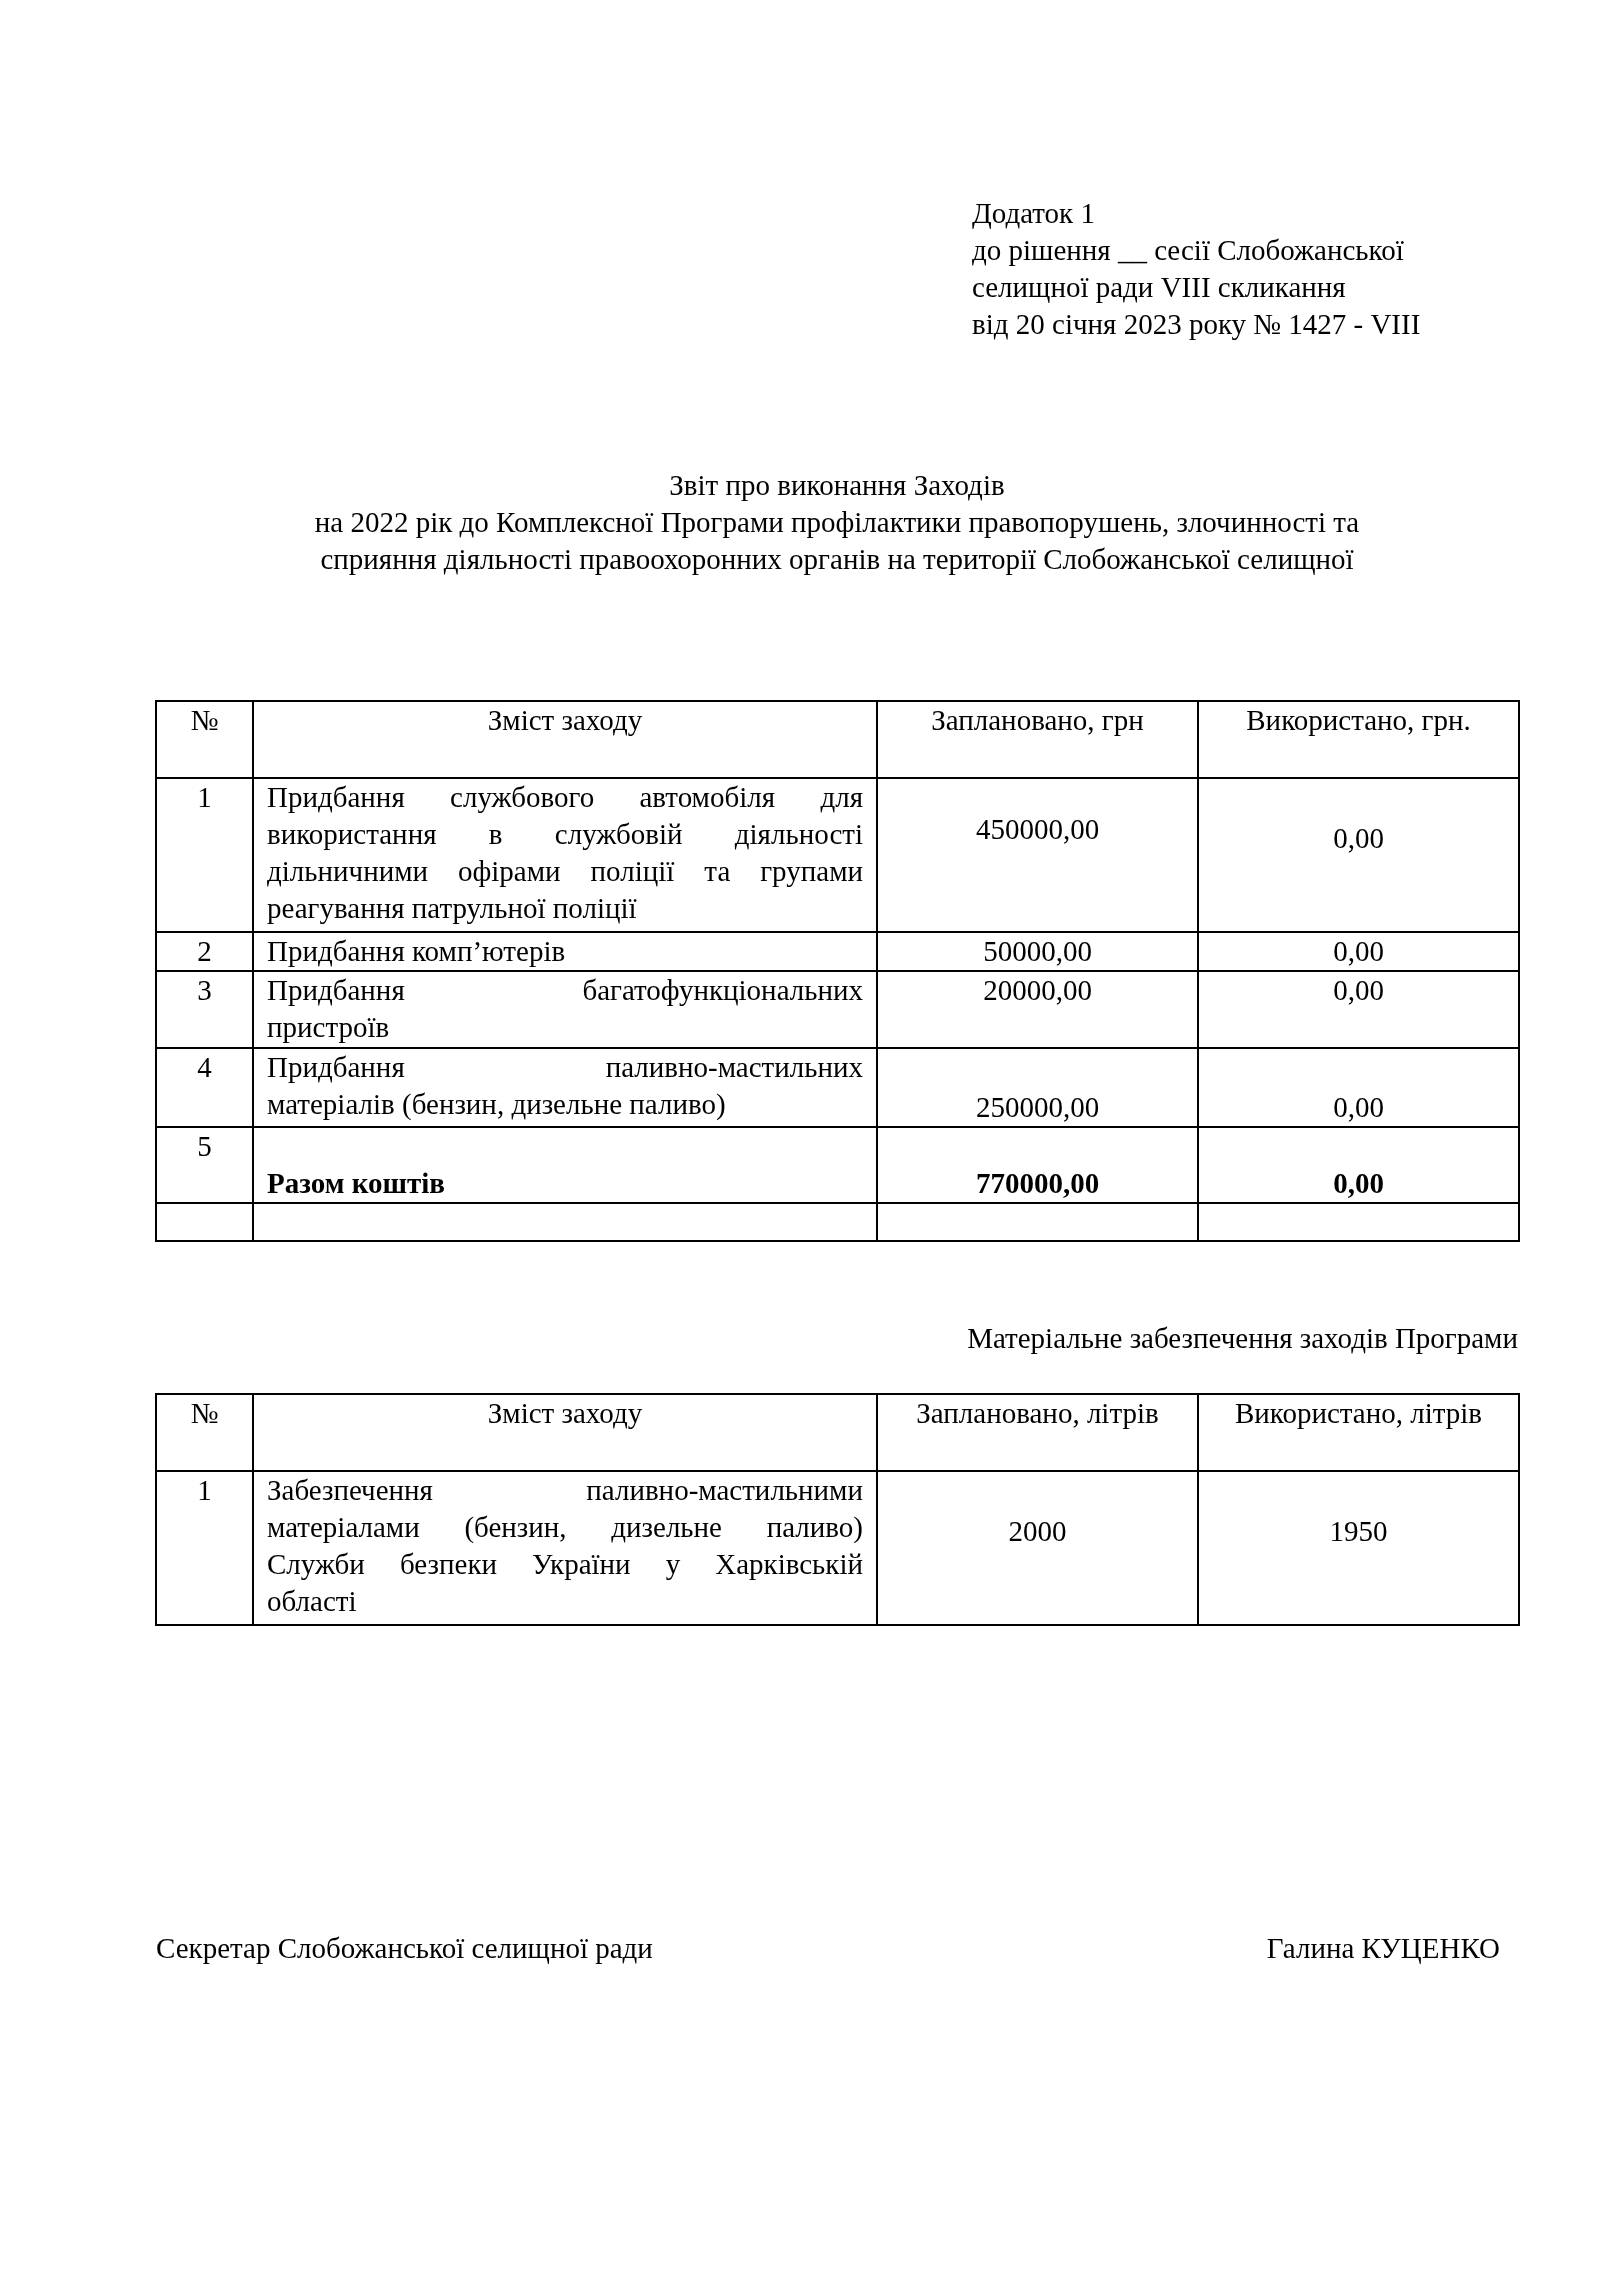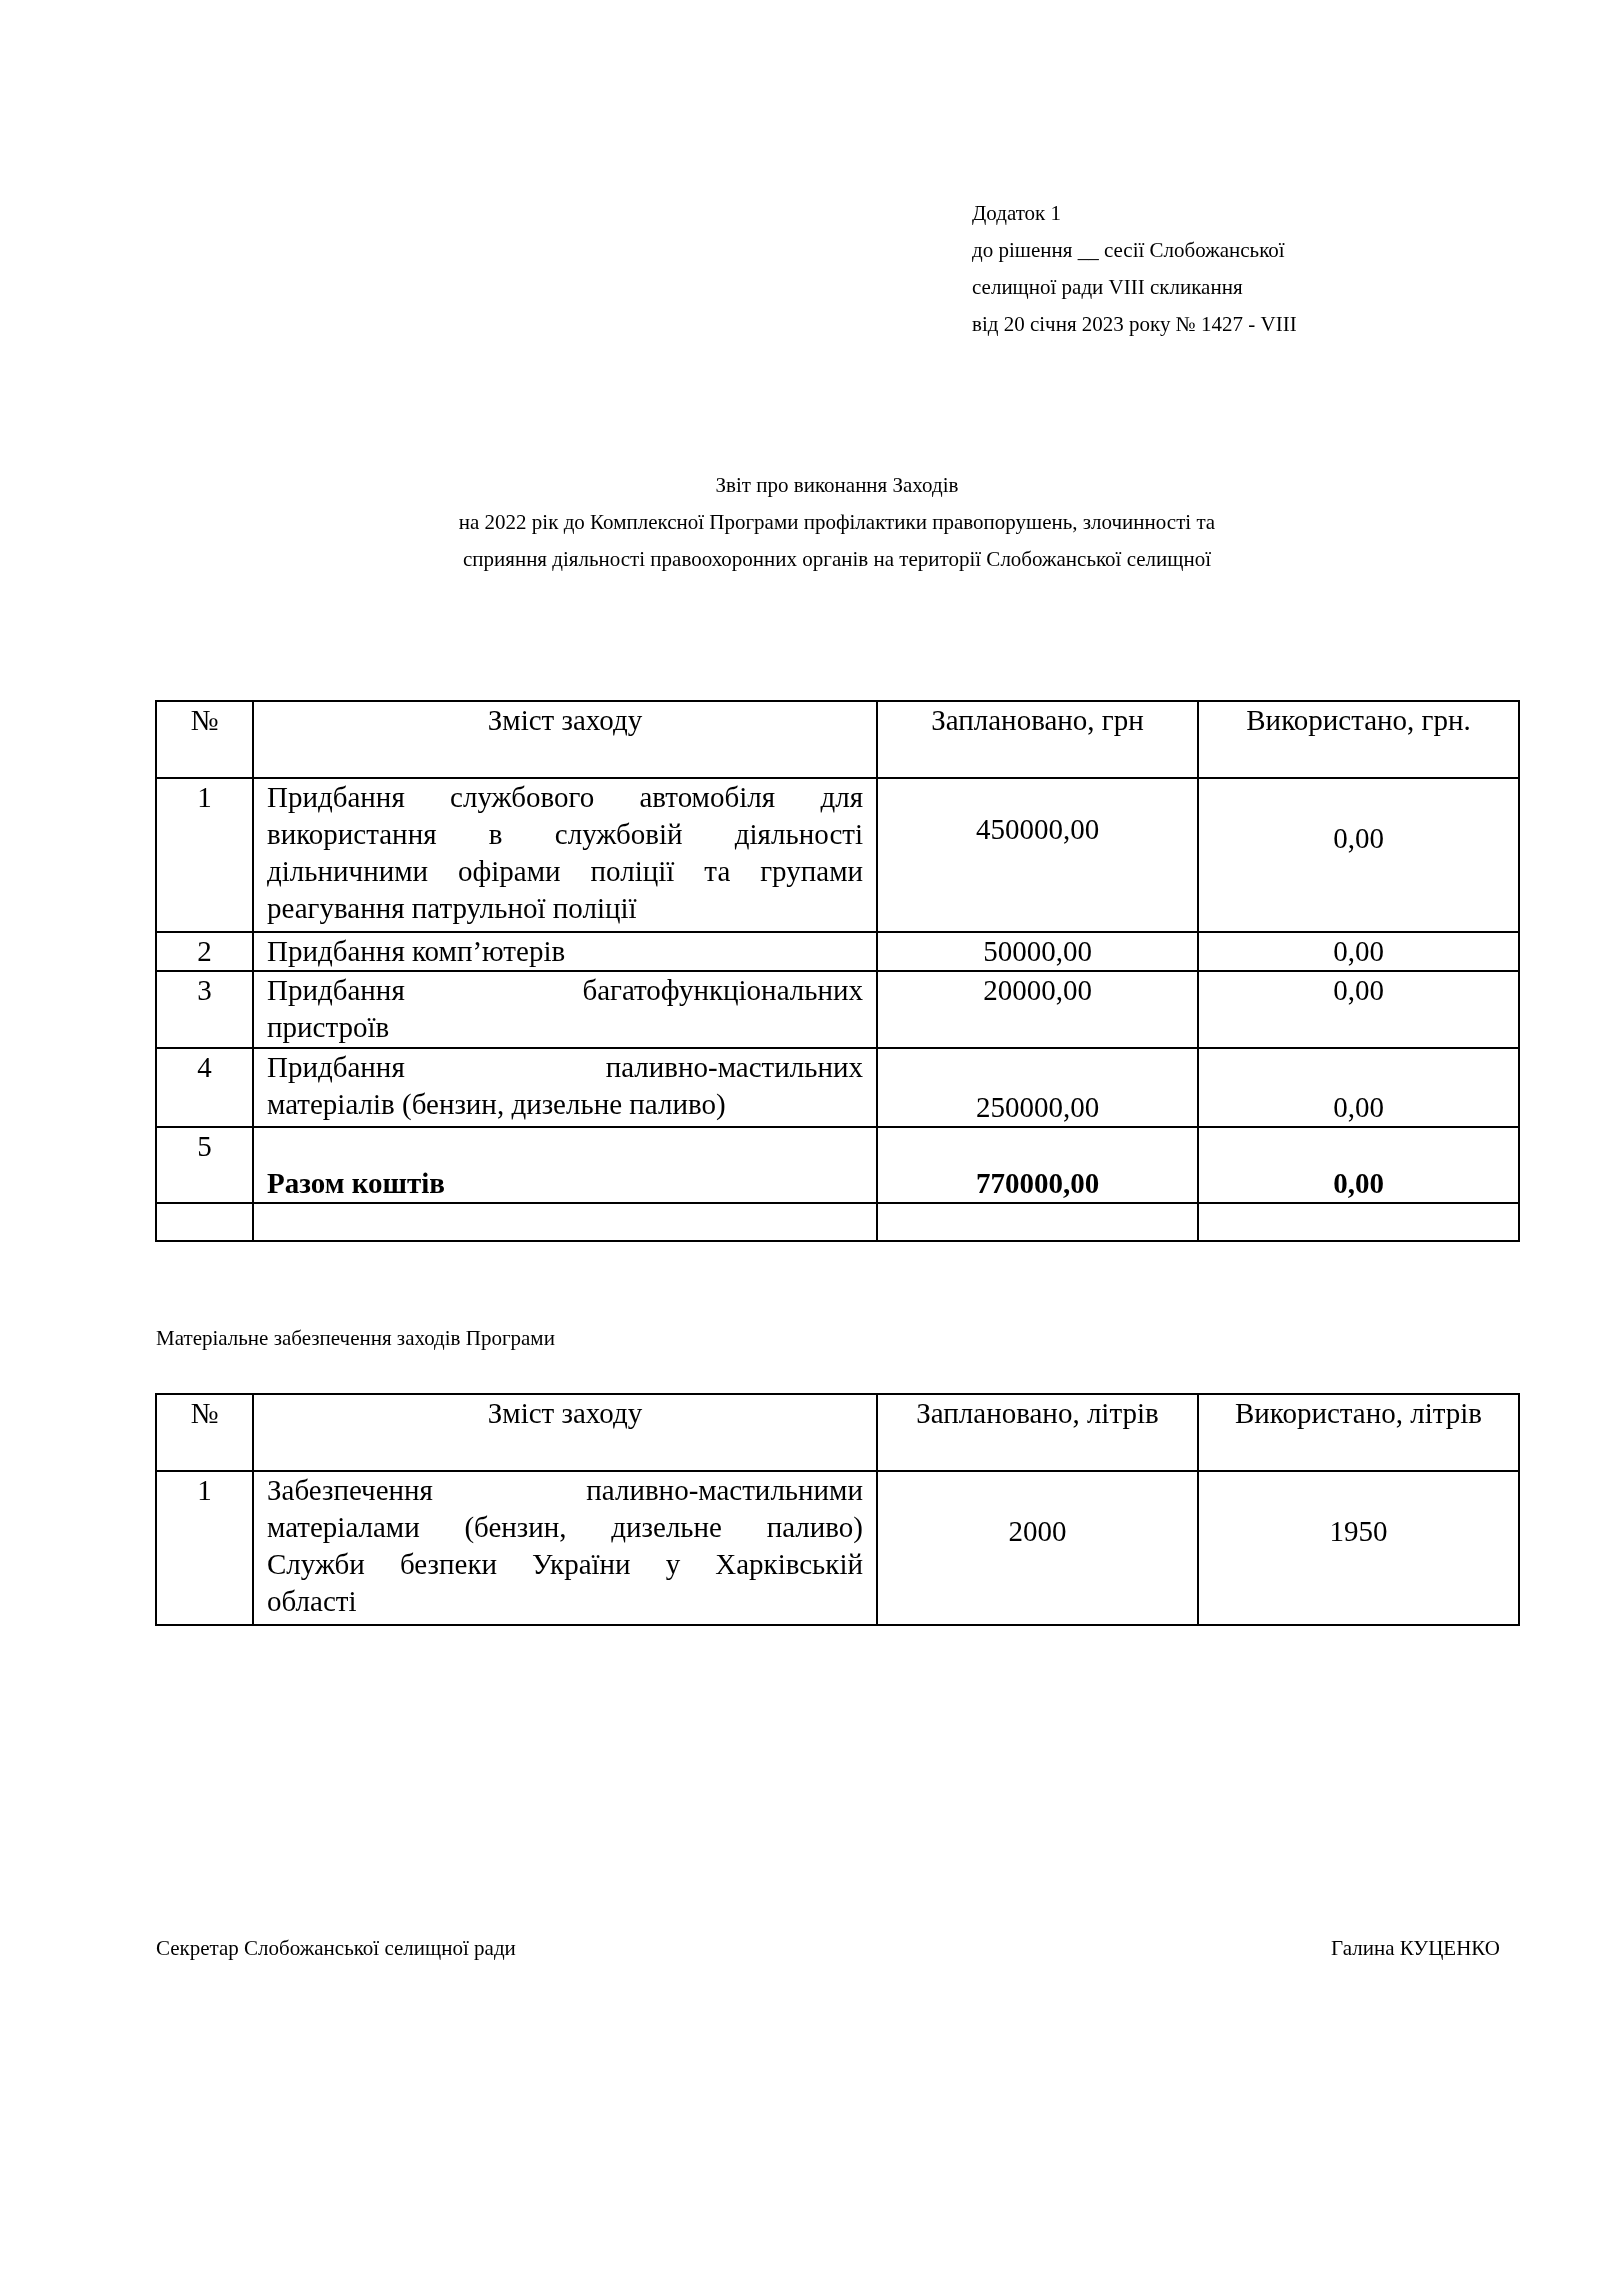"Додаток 1" .fs { font-size: 21px -> 29px }
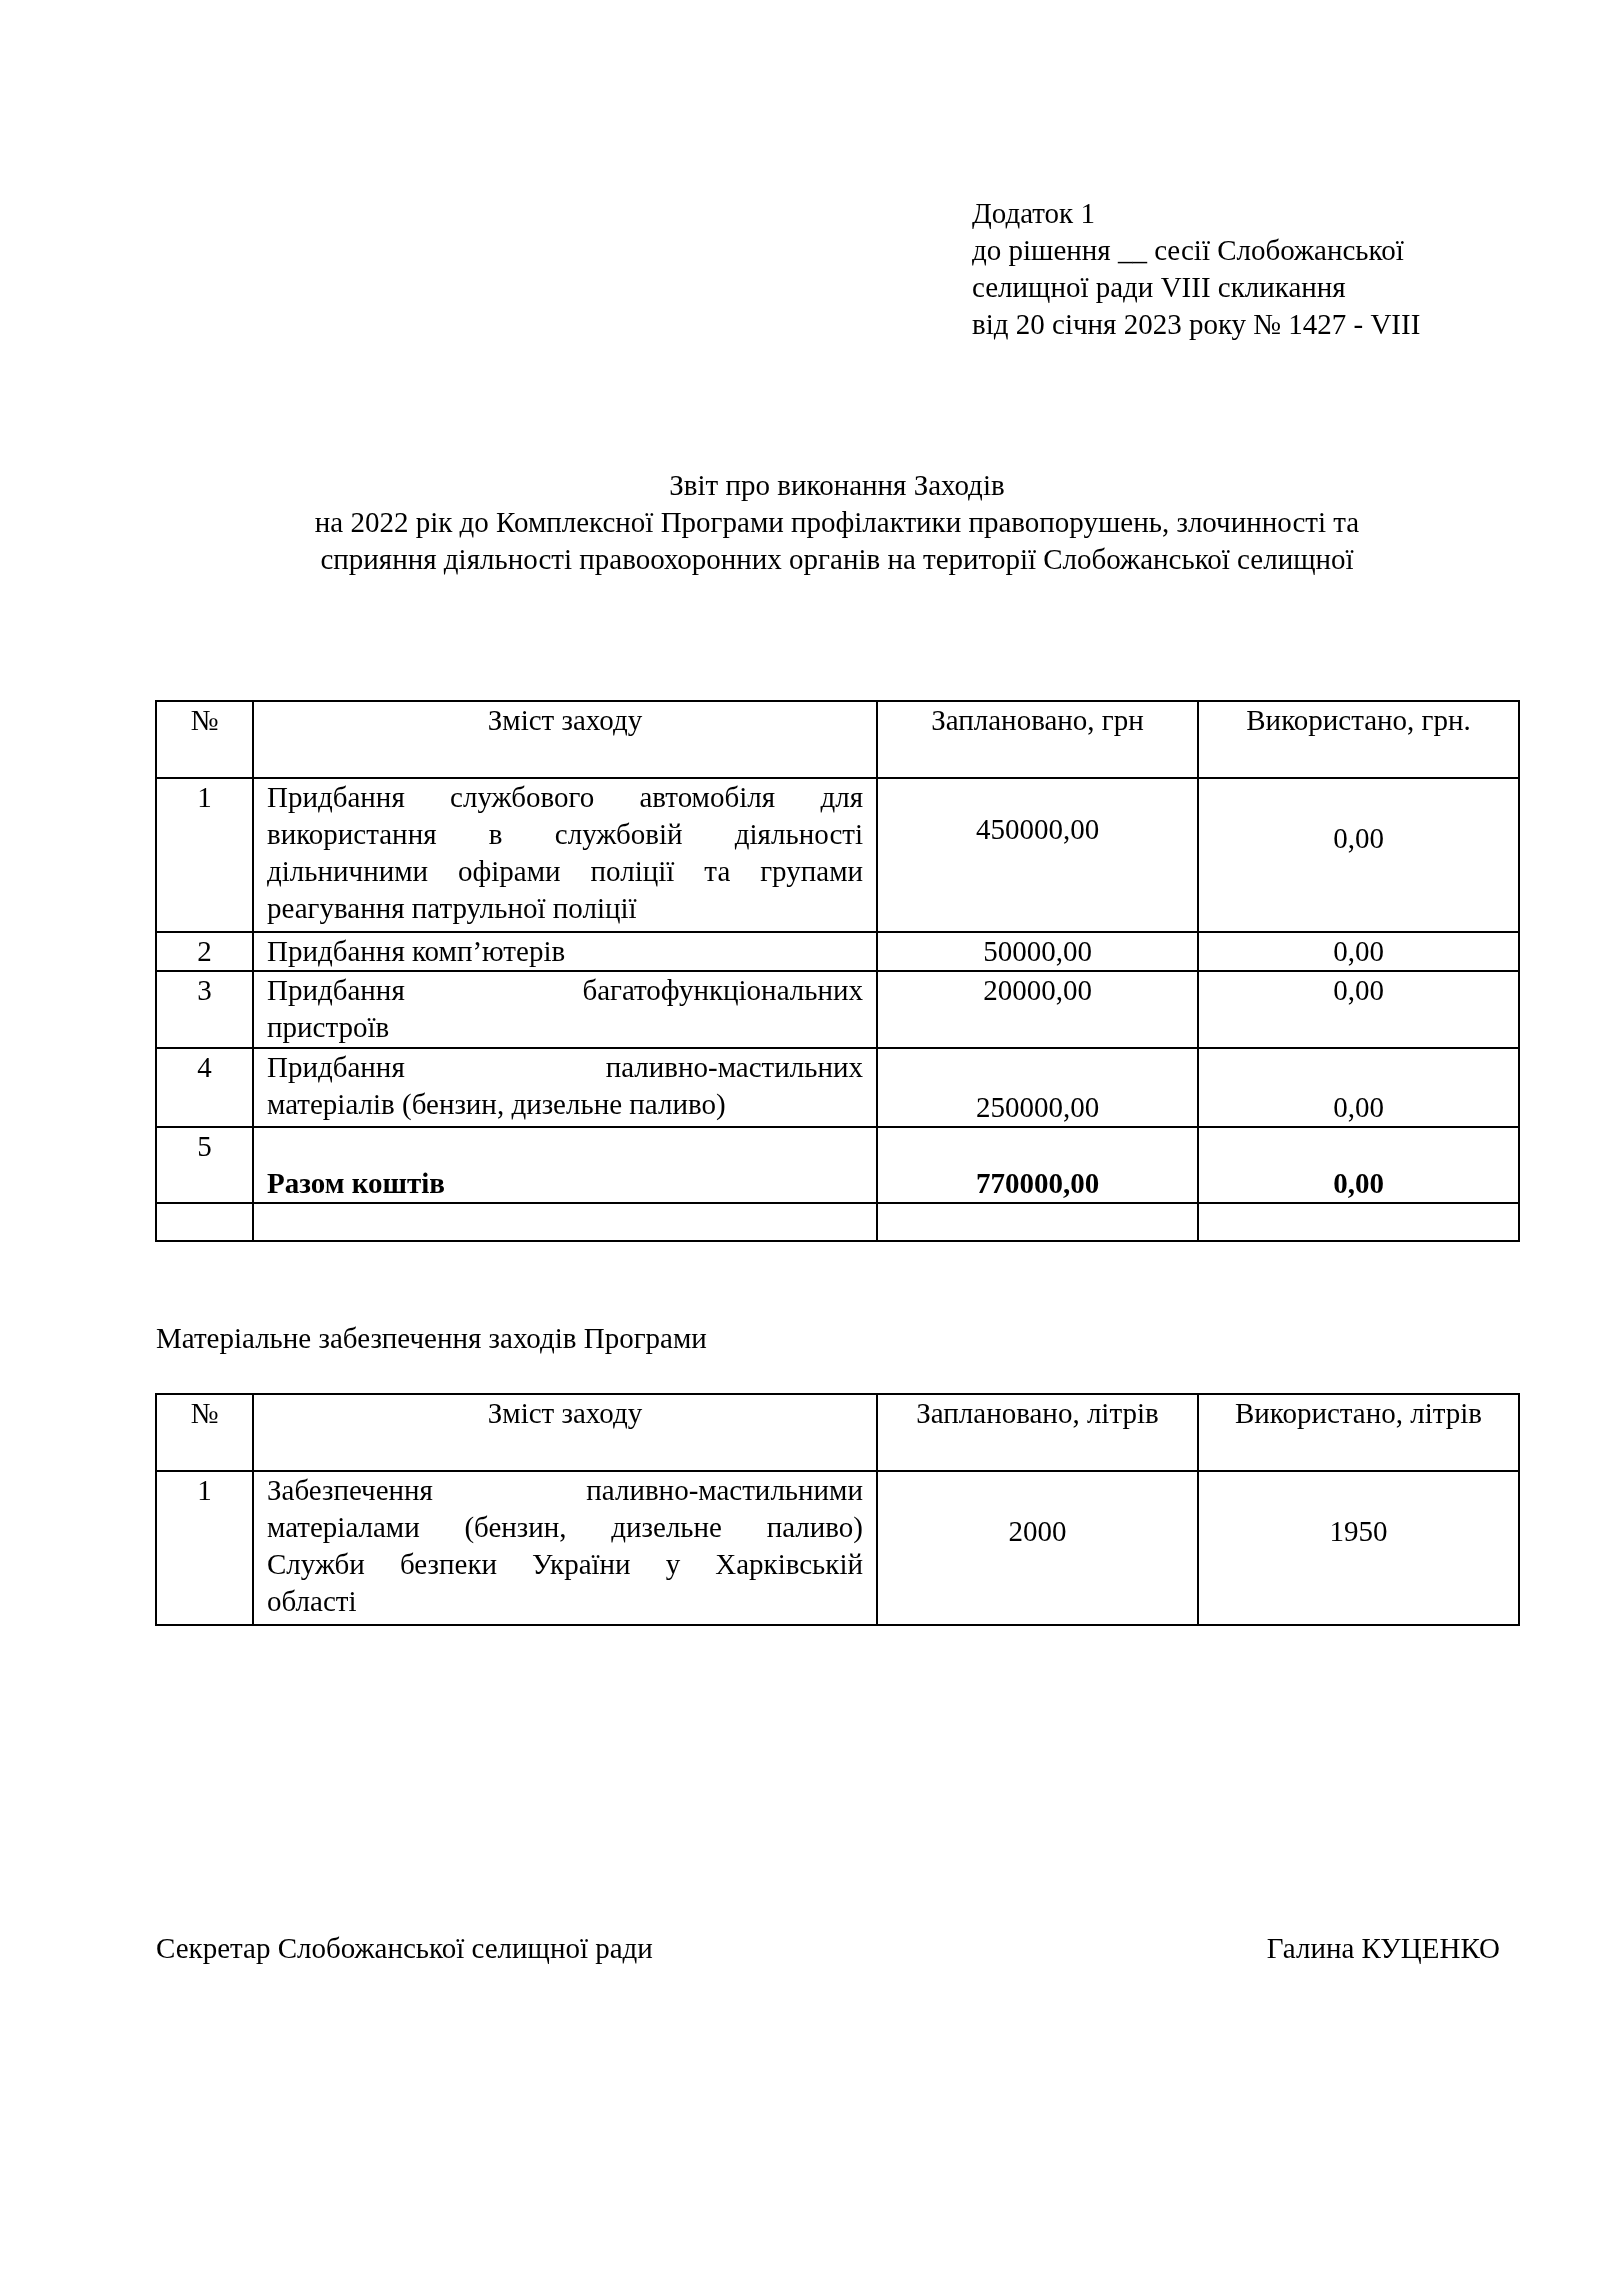"Матеріальне забезпечення заходів" .sec2 { text-align: left -> right }
